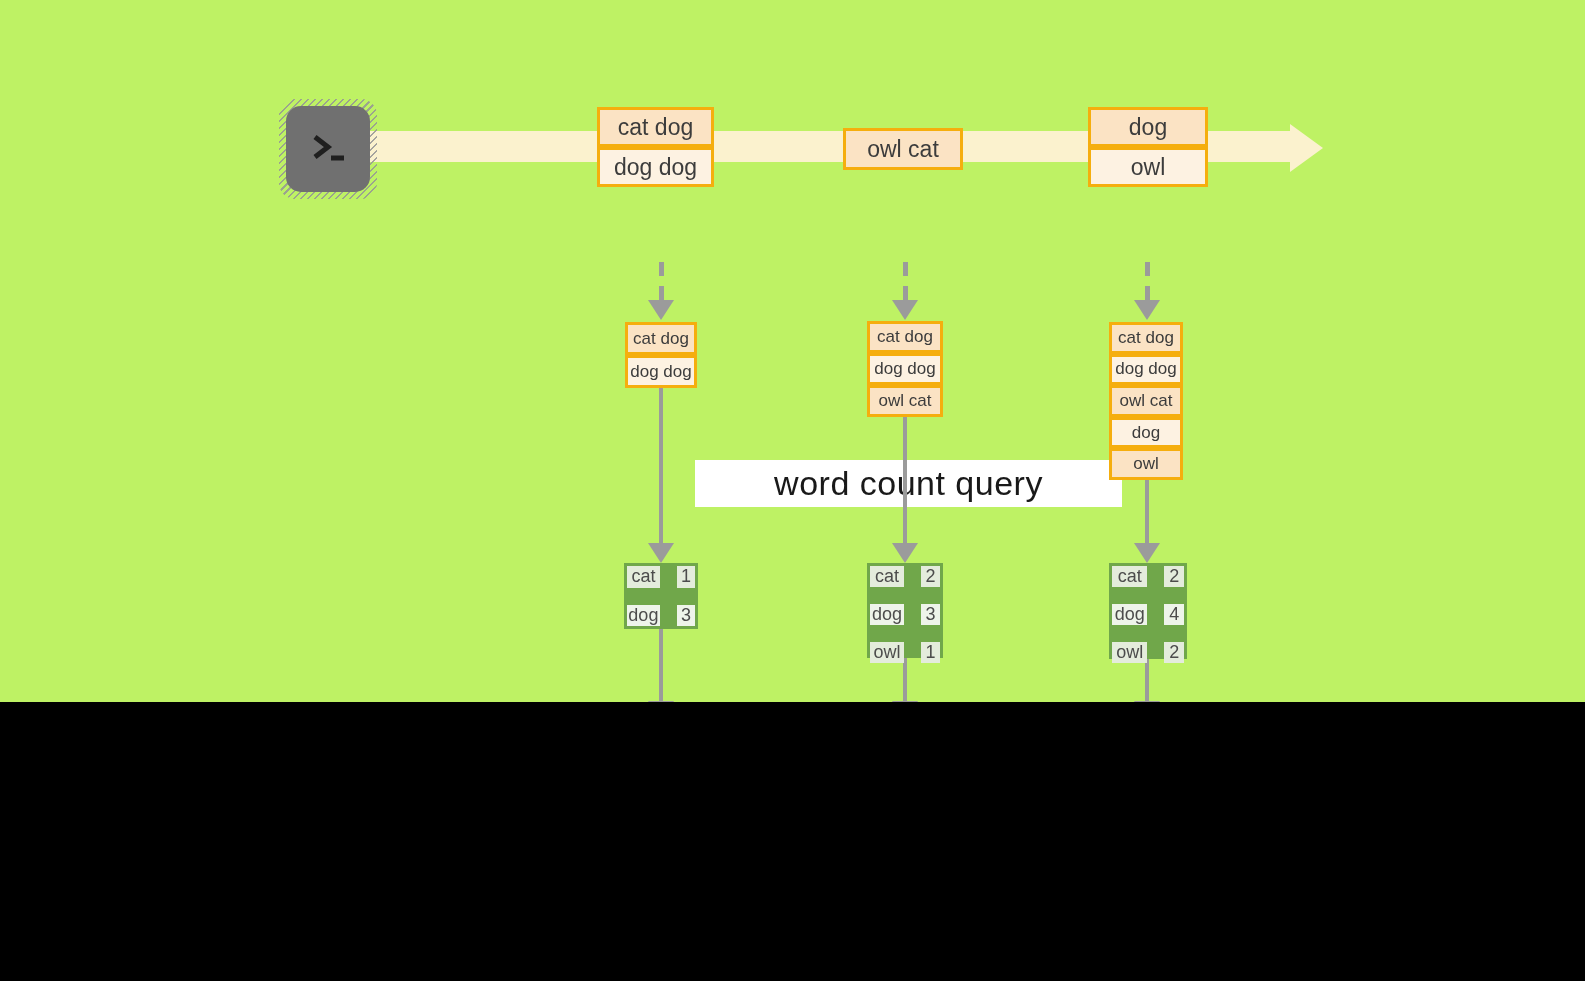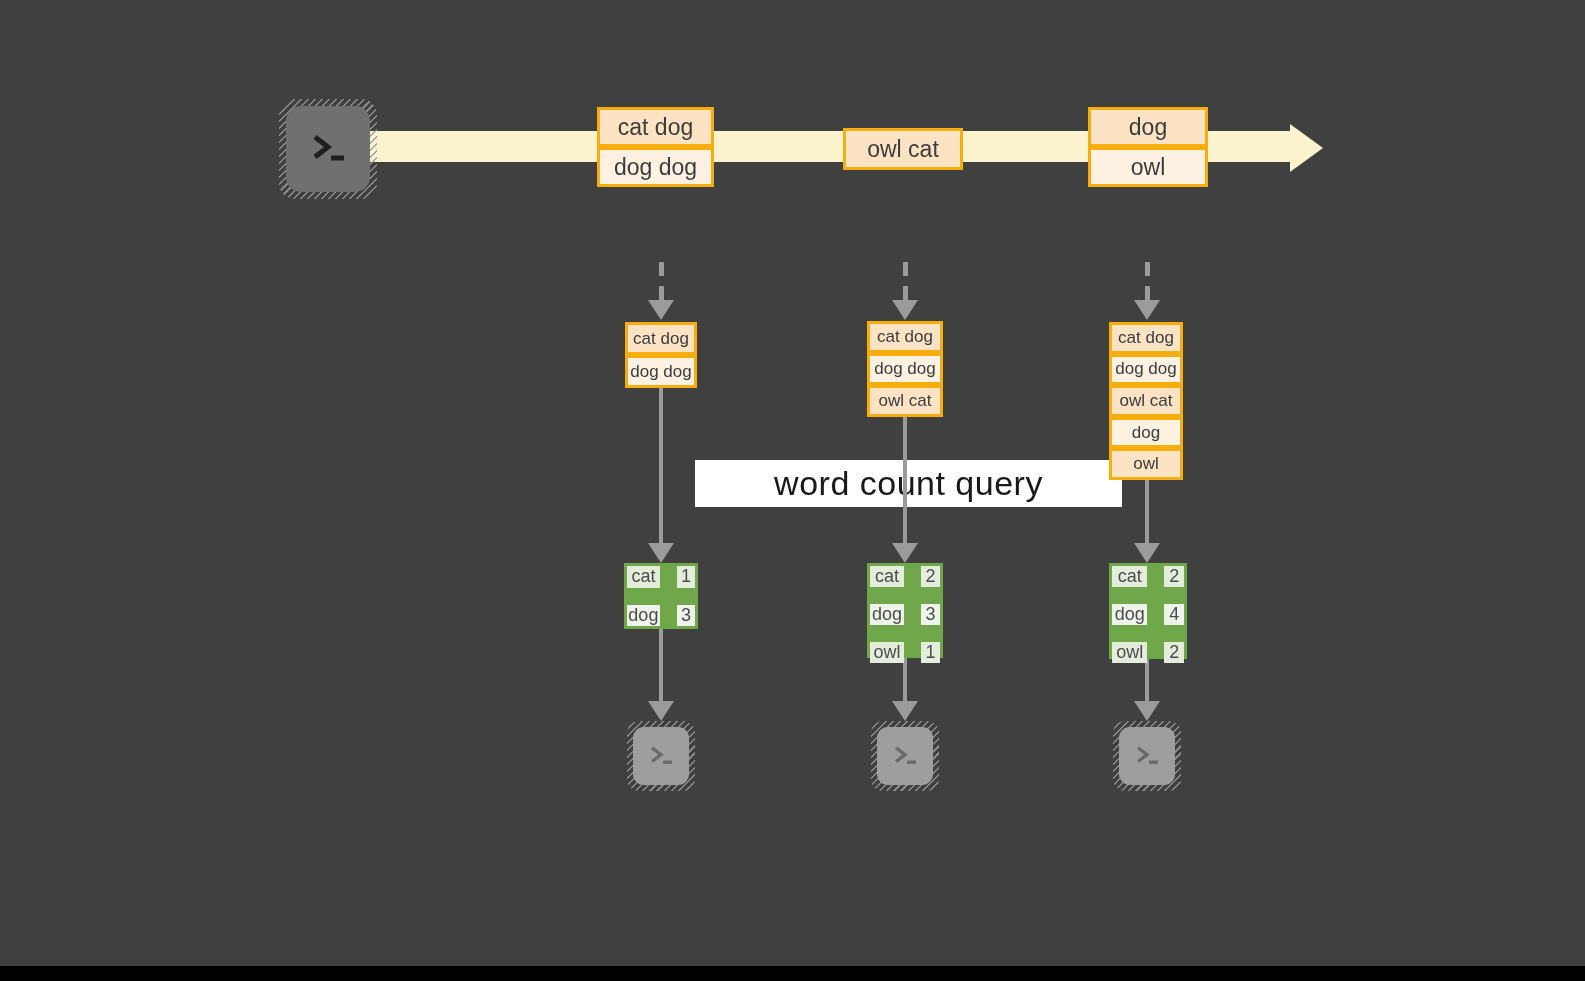"cat dog" .canvas { background: #404040 -> #bef264; height: 966px -> 702px }
